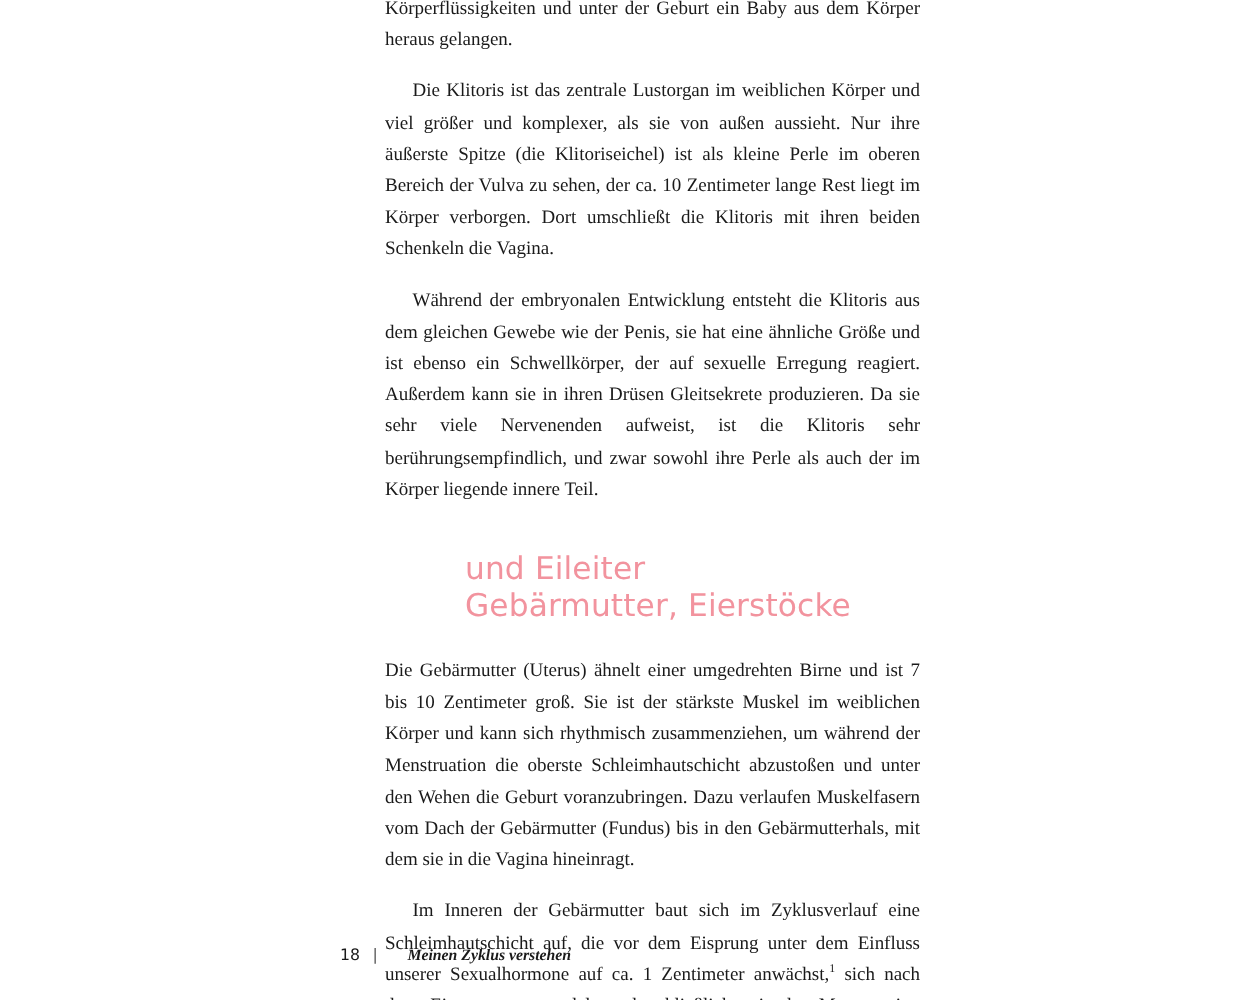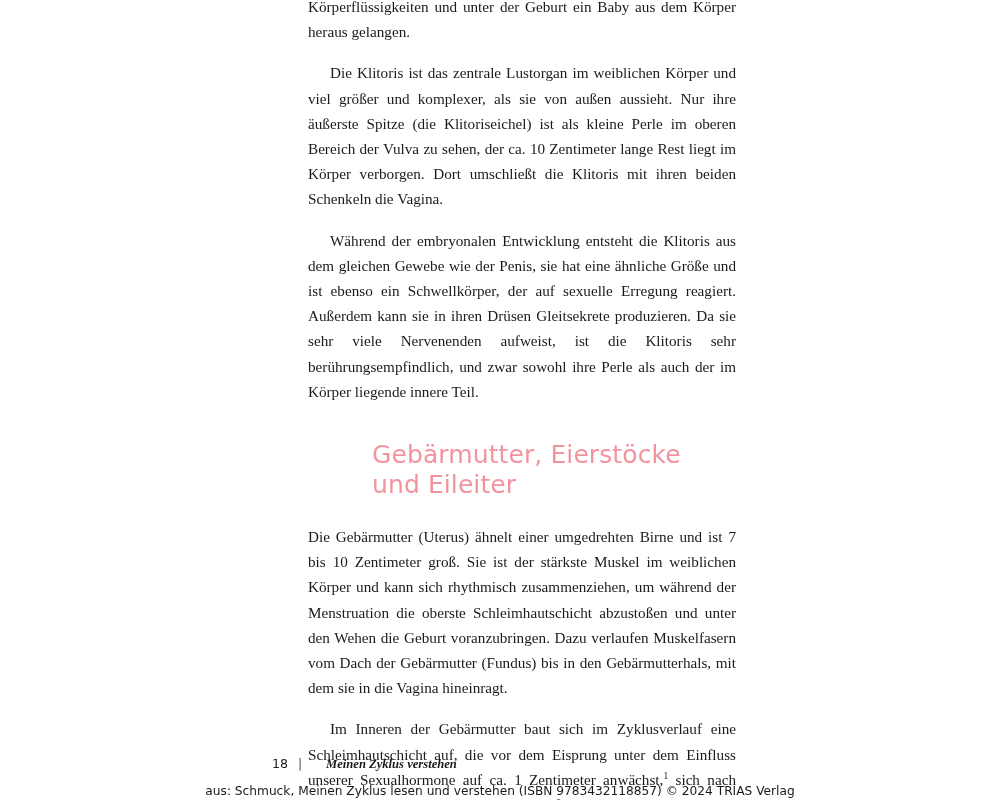"Gebärmutter, Eierstöcke" div.heading { order: before "und Eileiter" -> after "und Eileiter" }
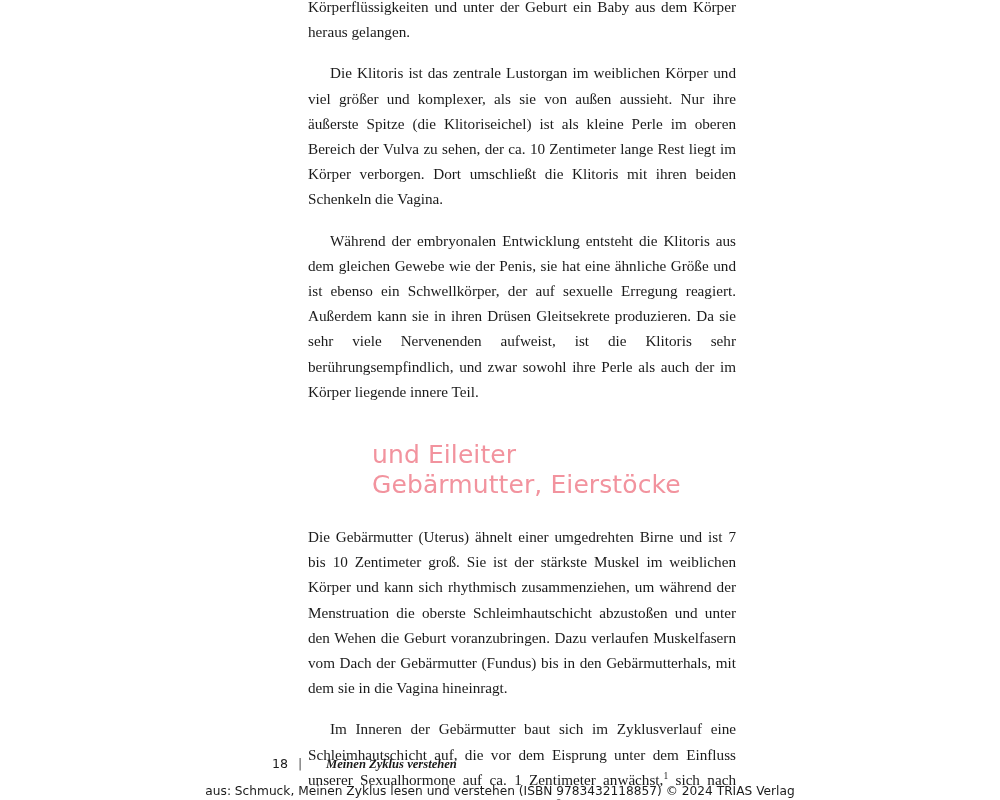"aus: Schmuck, Meinen Zyklus lesen" div.source-line { html: <div>aus: Schmuck, Meinen Zyklus lesen und verstehen (ISBN 9783432118857) © 2024 TRIAS Verlag</div> -> none }
